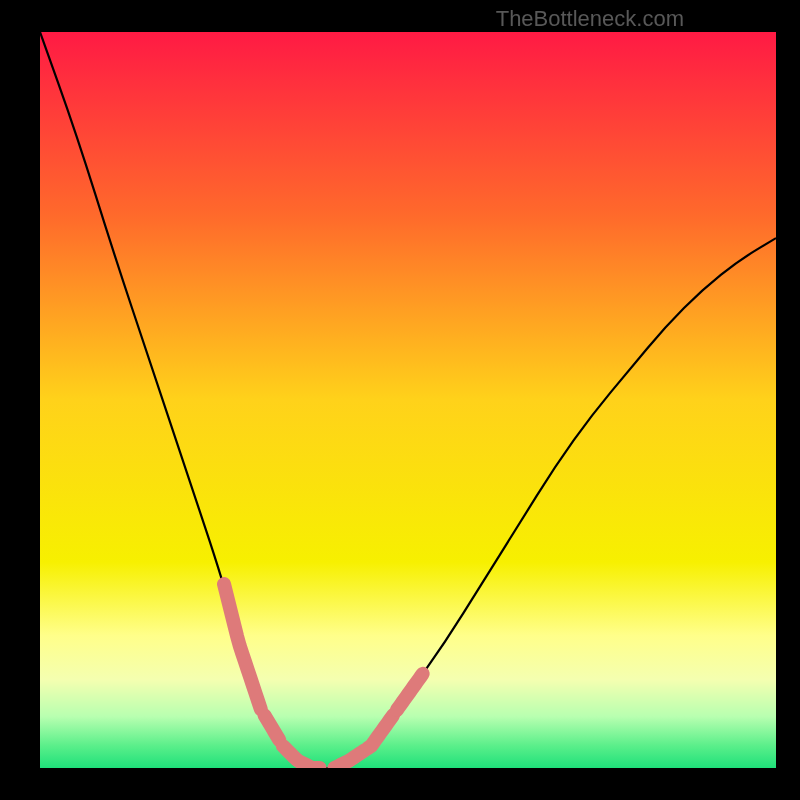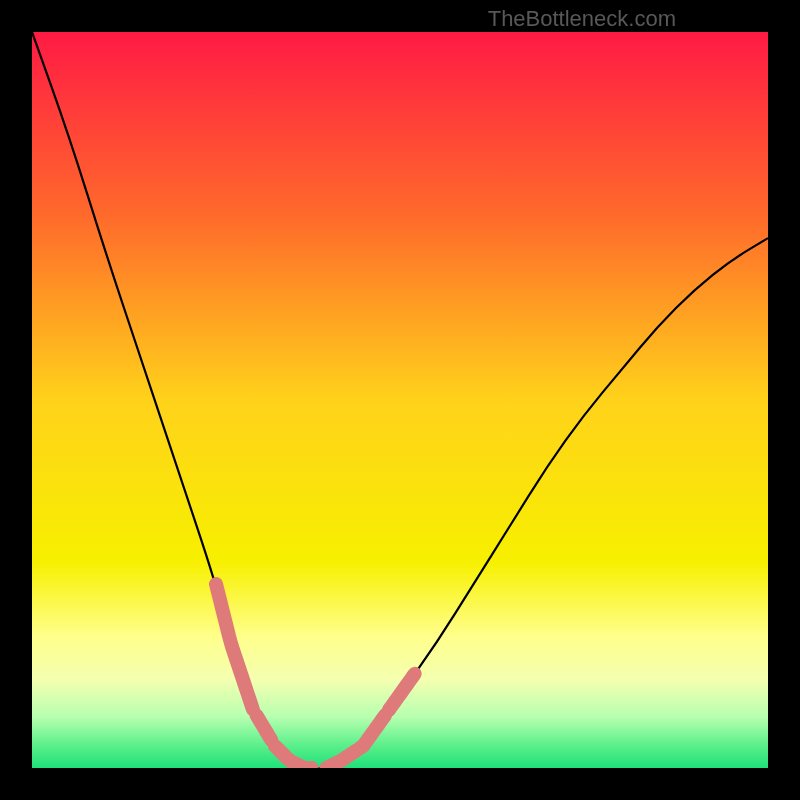"TheBottleneck.com" .frame { left: 0 -> 8px }
